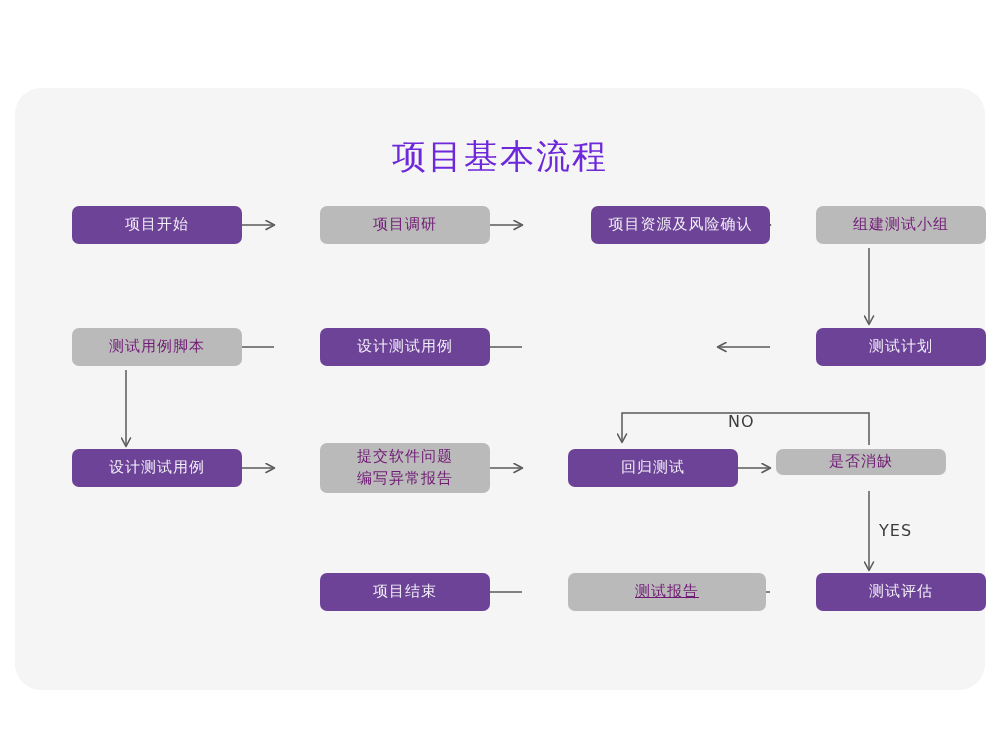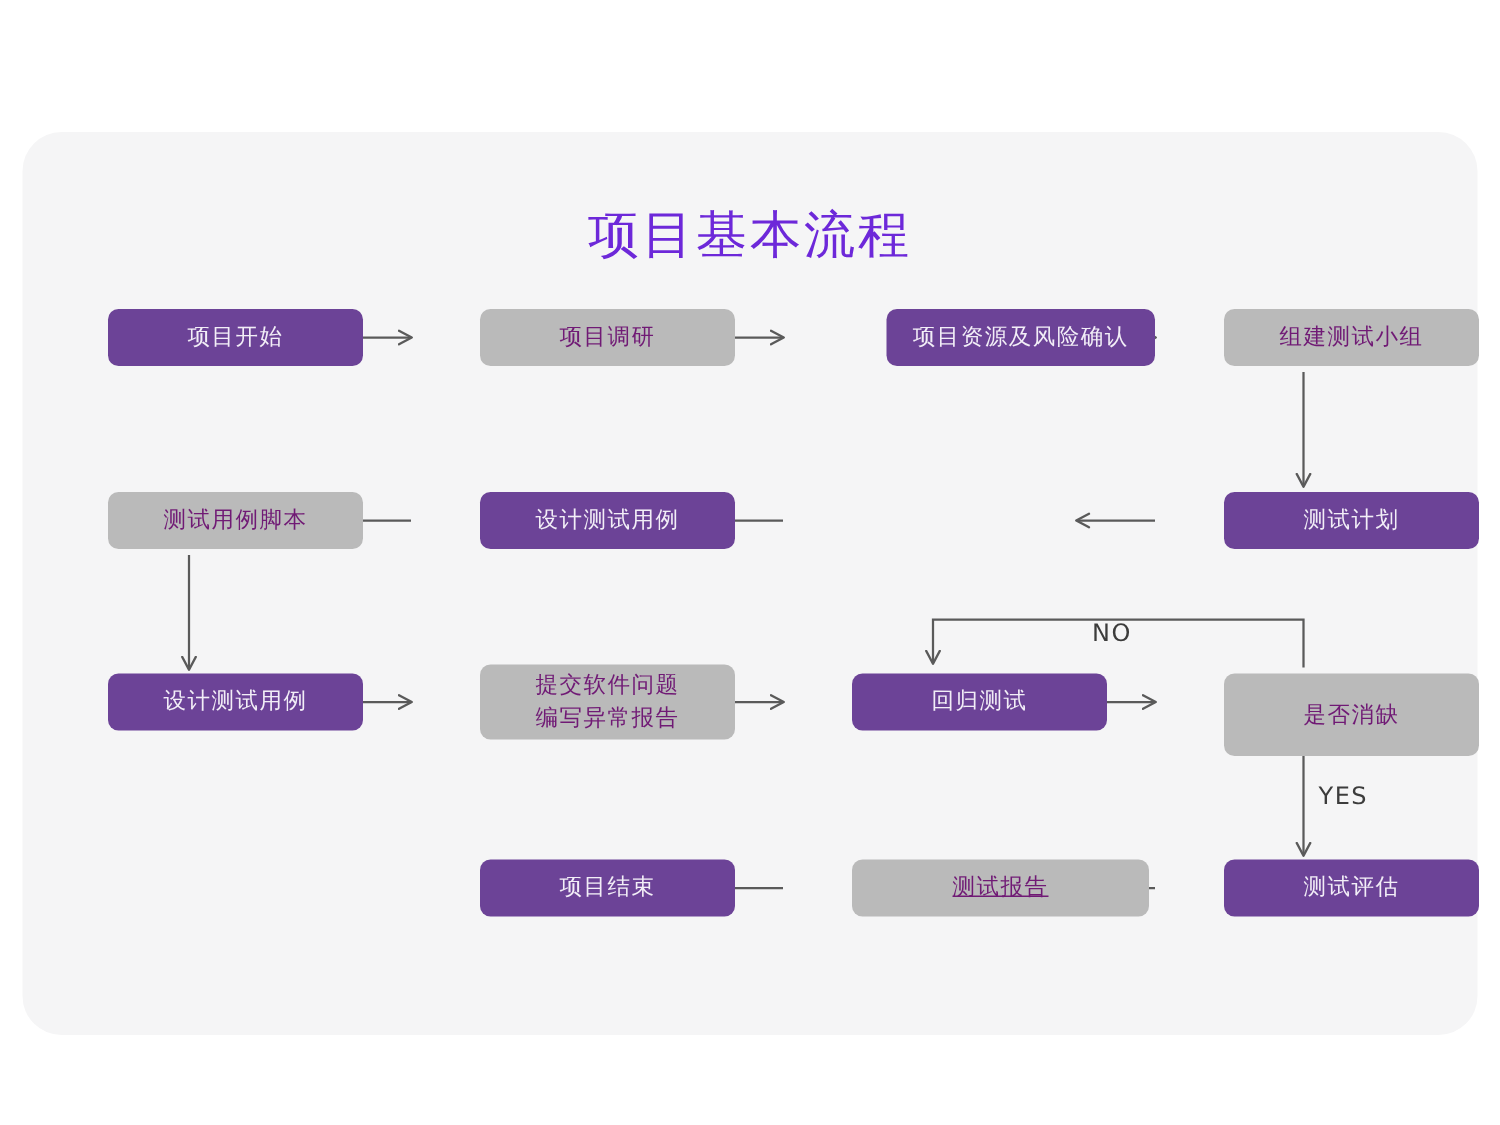"是否消缺" div.node { height: 55px -> 26px; left: 785px -> 745px }
